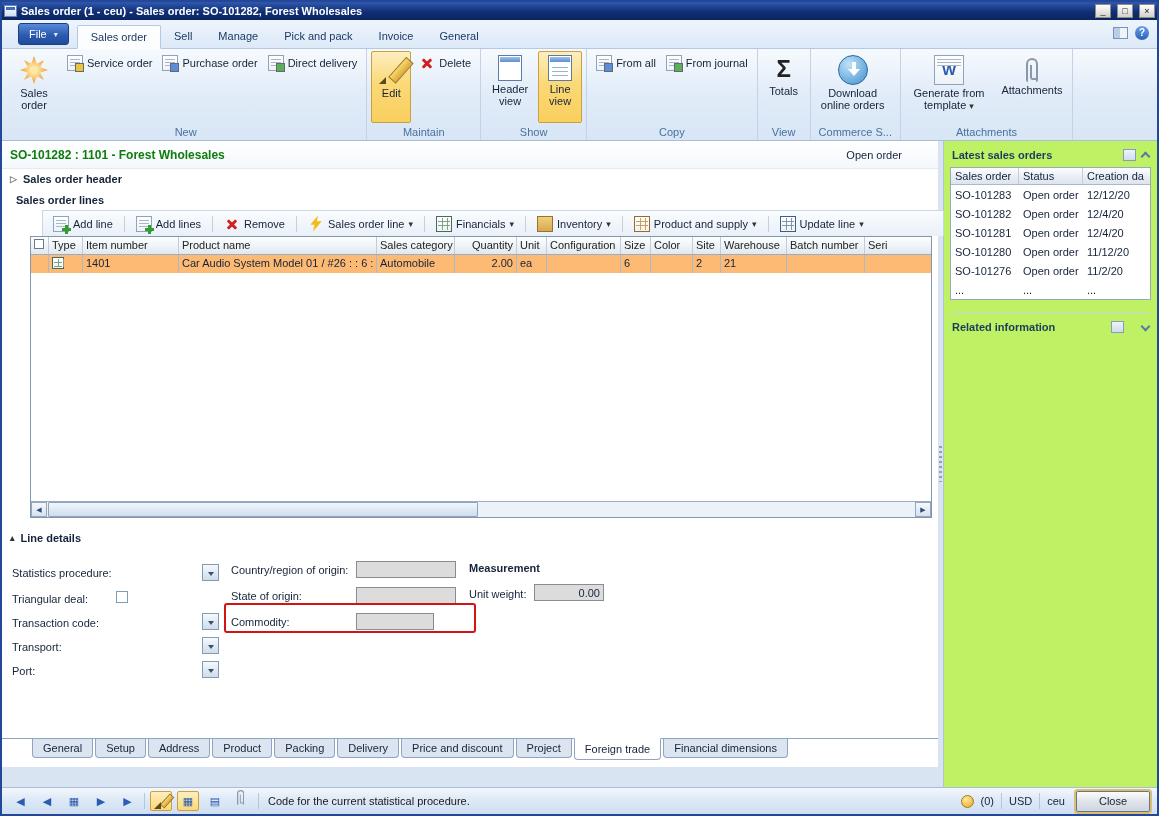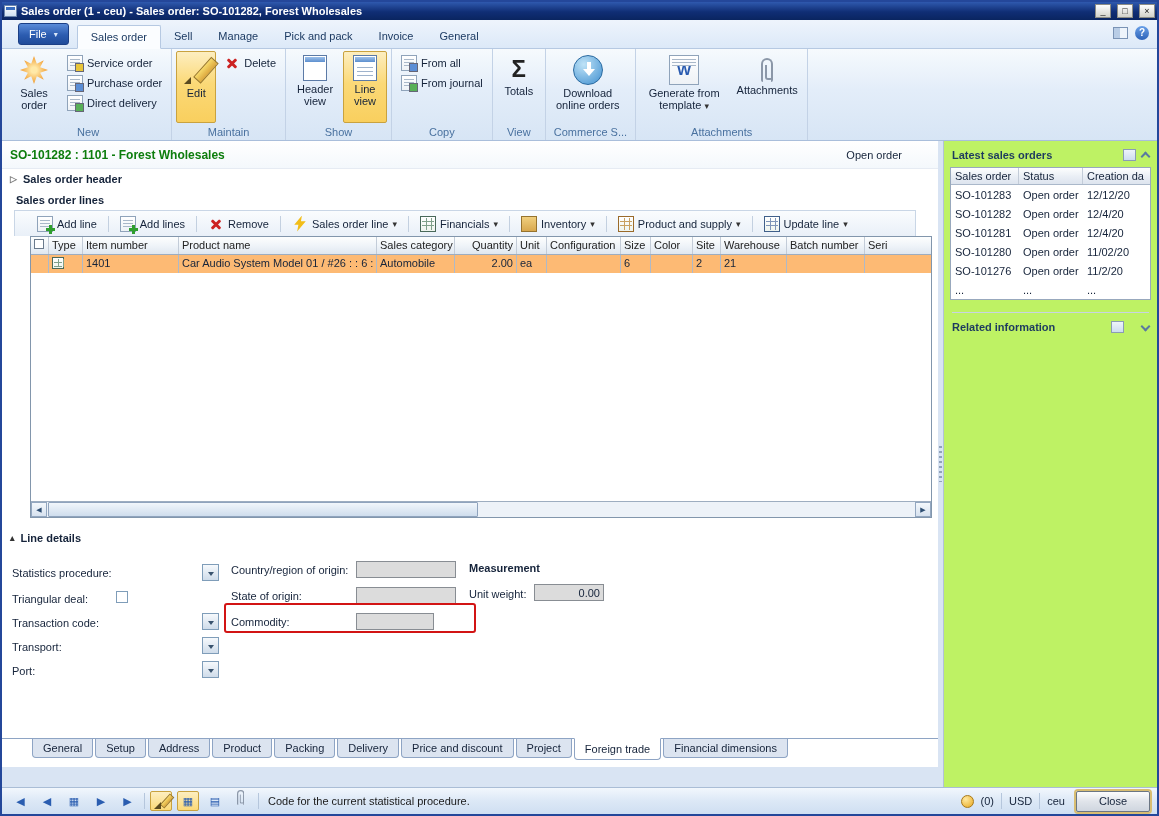"Service order" .smallcol { flex-direction: column -> row }
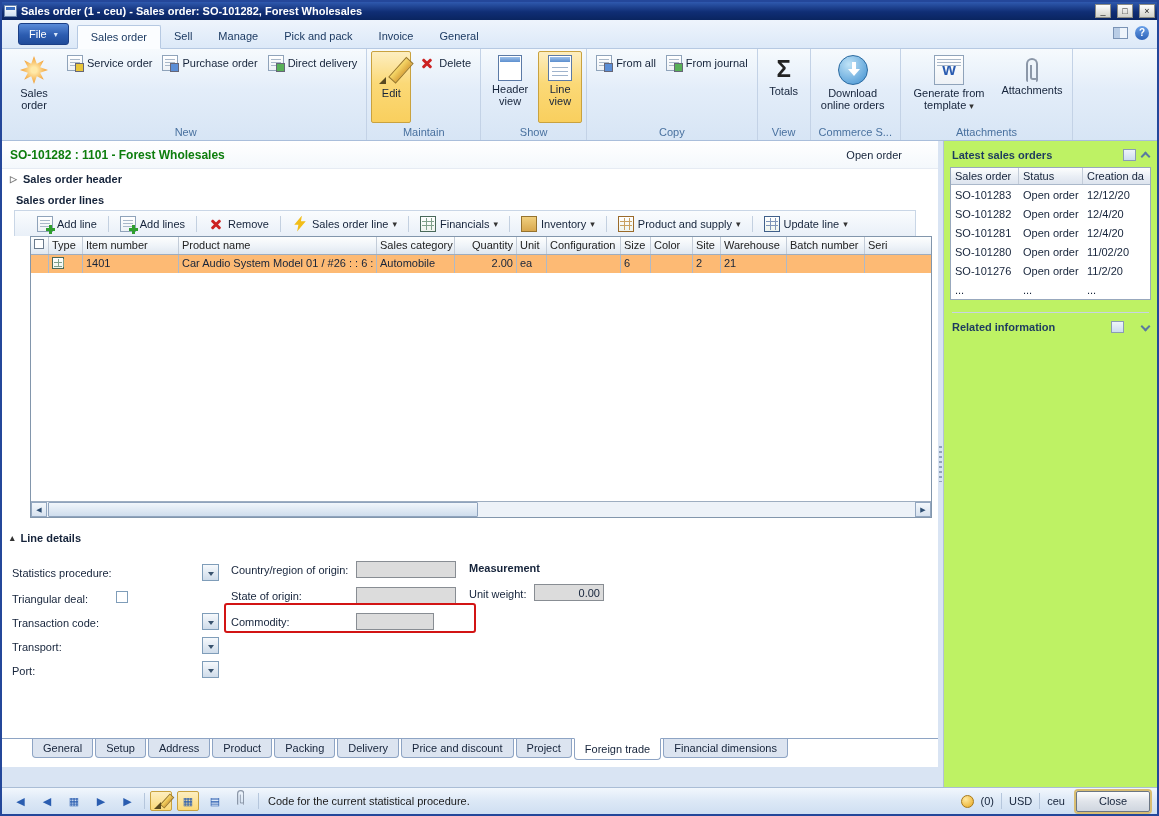"Add line" .lines-toolbar { margin-left: 12px -> 40px; padding: 0 16px -> 0 4px }
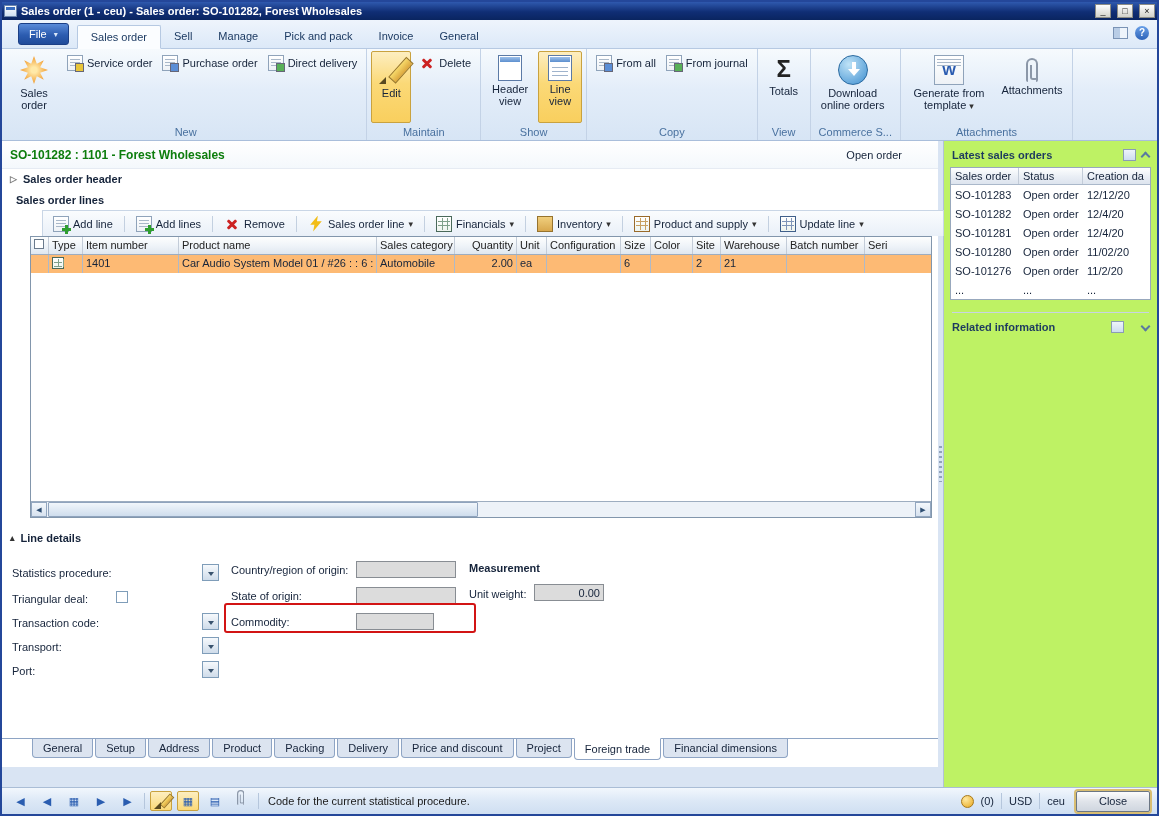"11/02/20" div.rp-c { text: 11/02/20 -> 11/12/20 }
